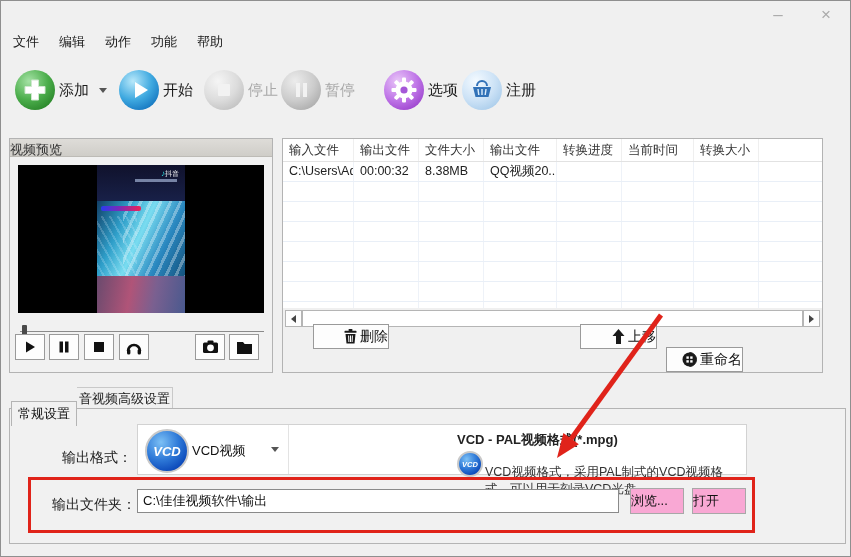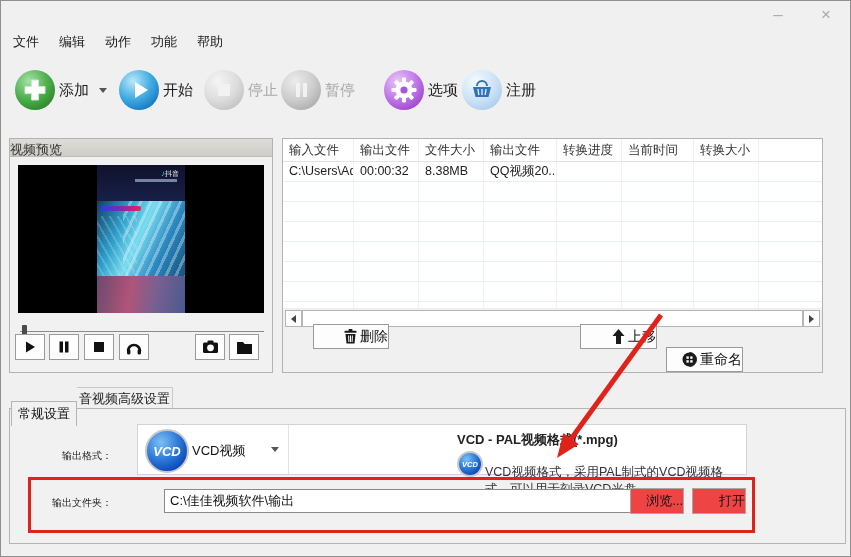"输出格式：" .flabel { font-size: 10px -> 14px }
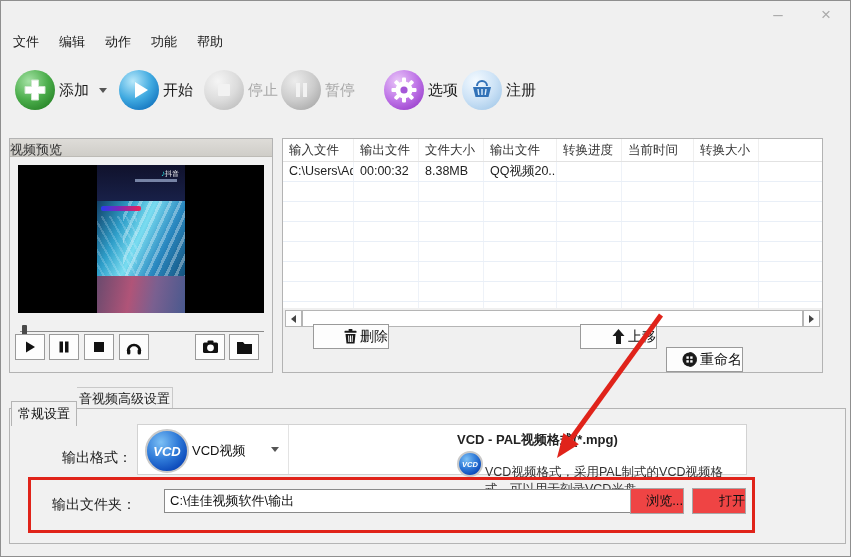"C:\佳佳视频软件\输出" .folder-input { margin-left: 27px -> none }
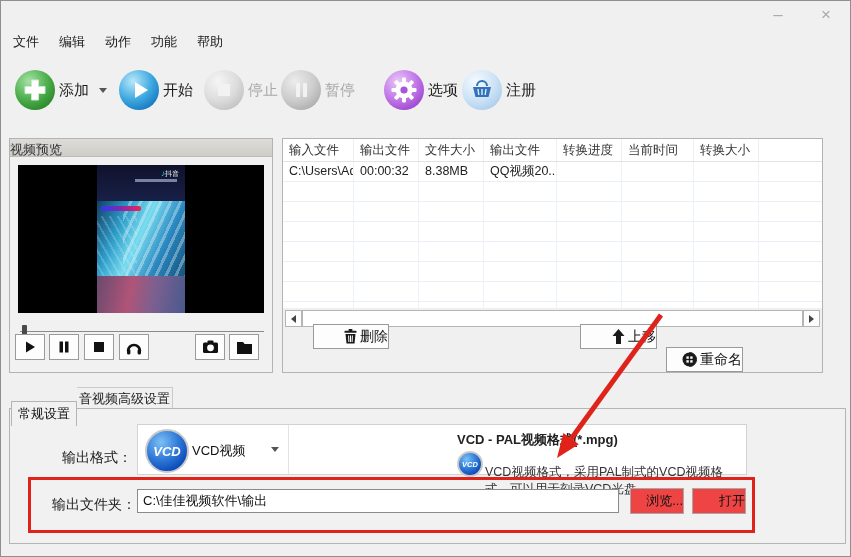"浏览..." .fbtn { background: #ef4444 -> #f9a8d4; text-align: right -> left }
